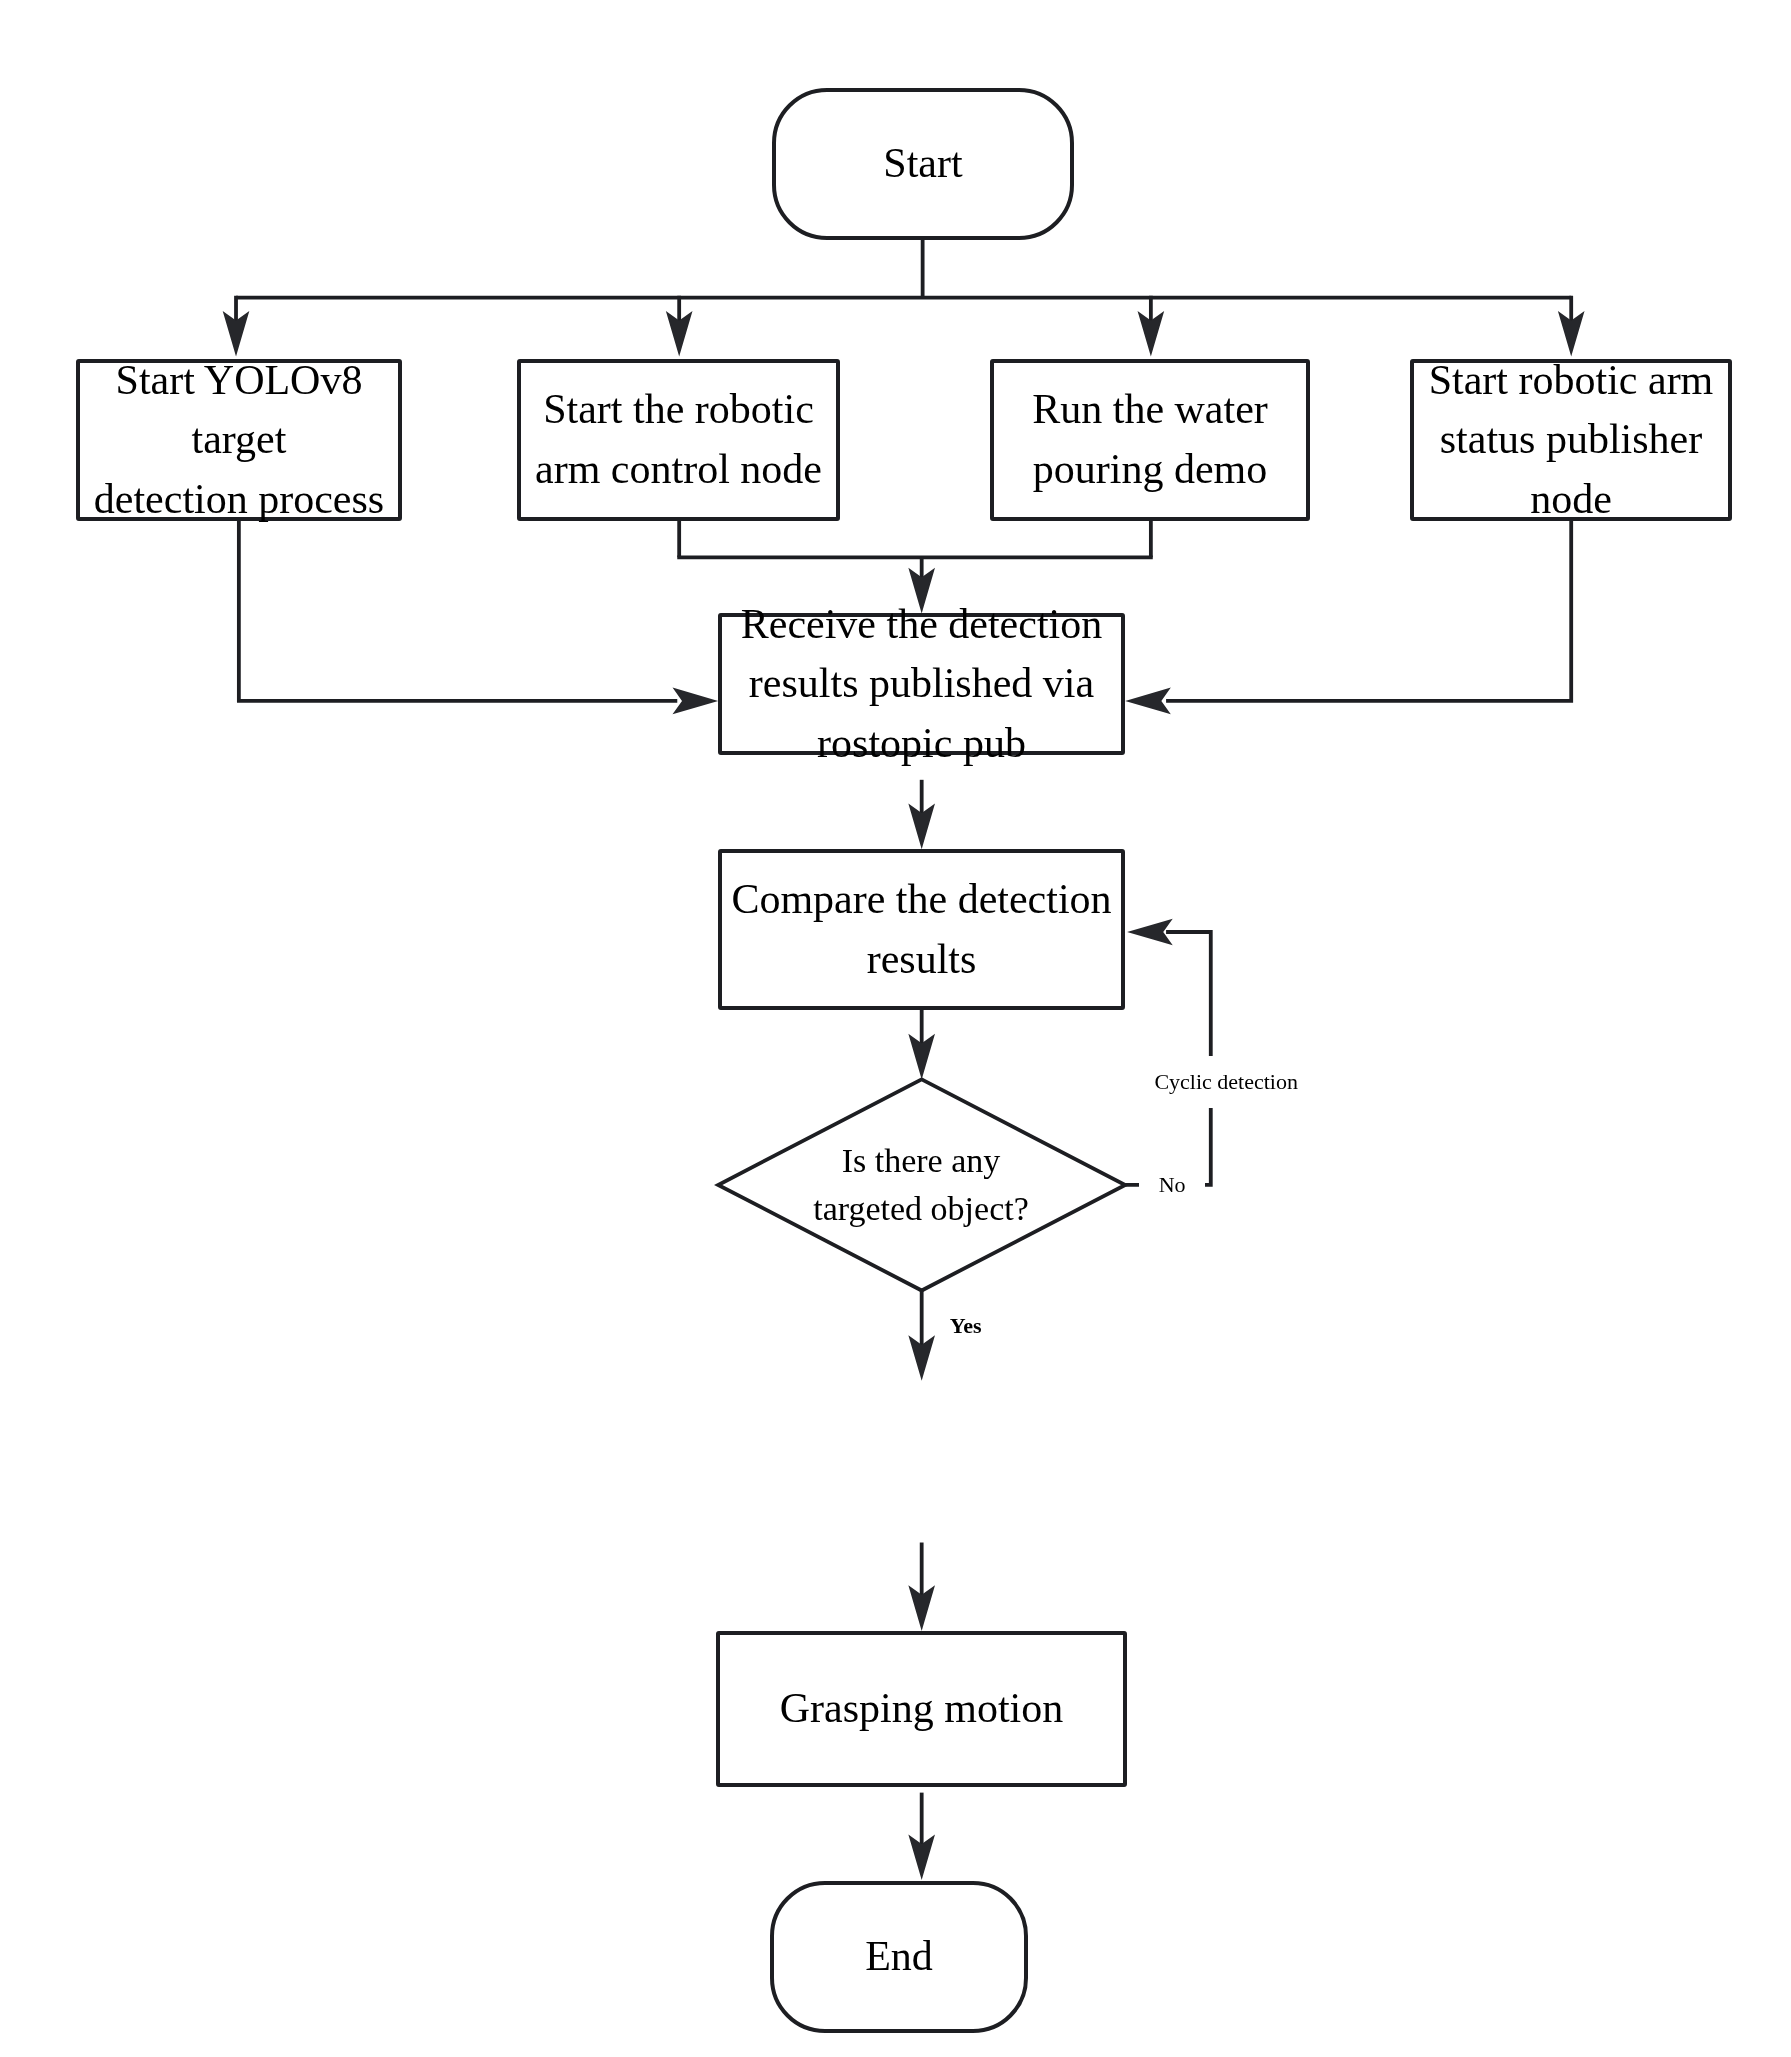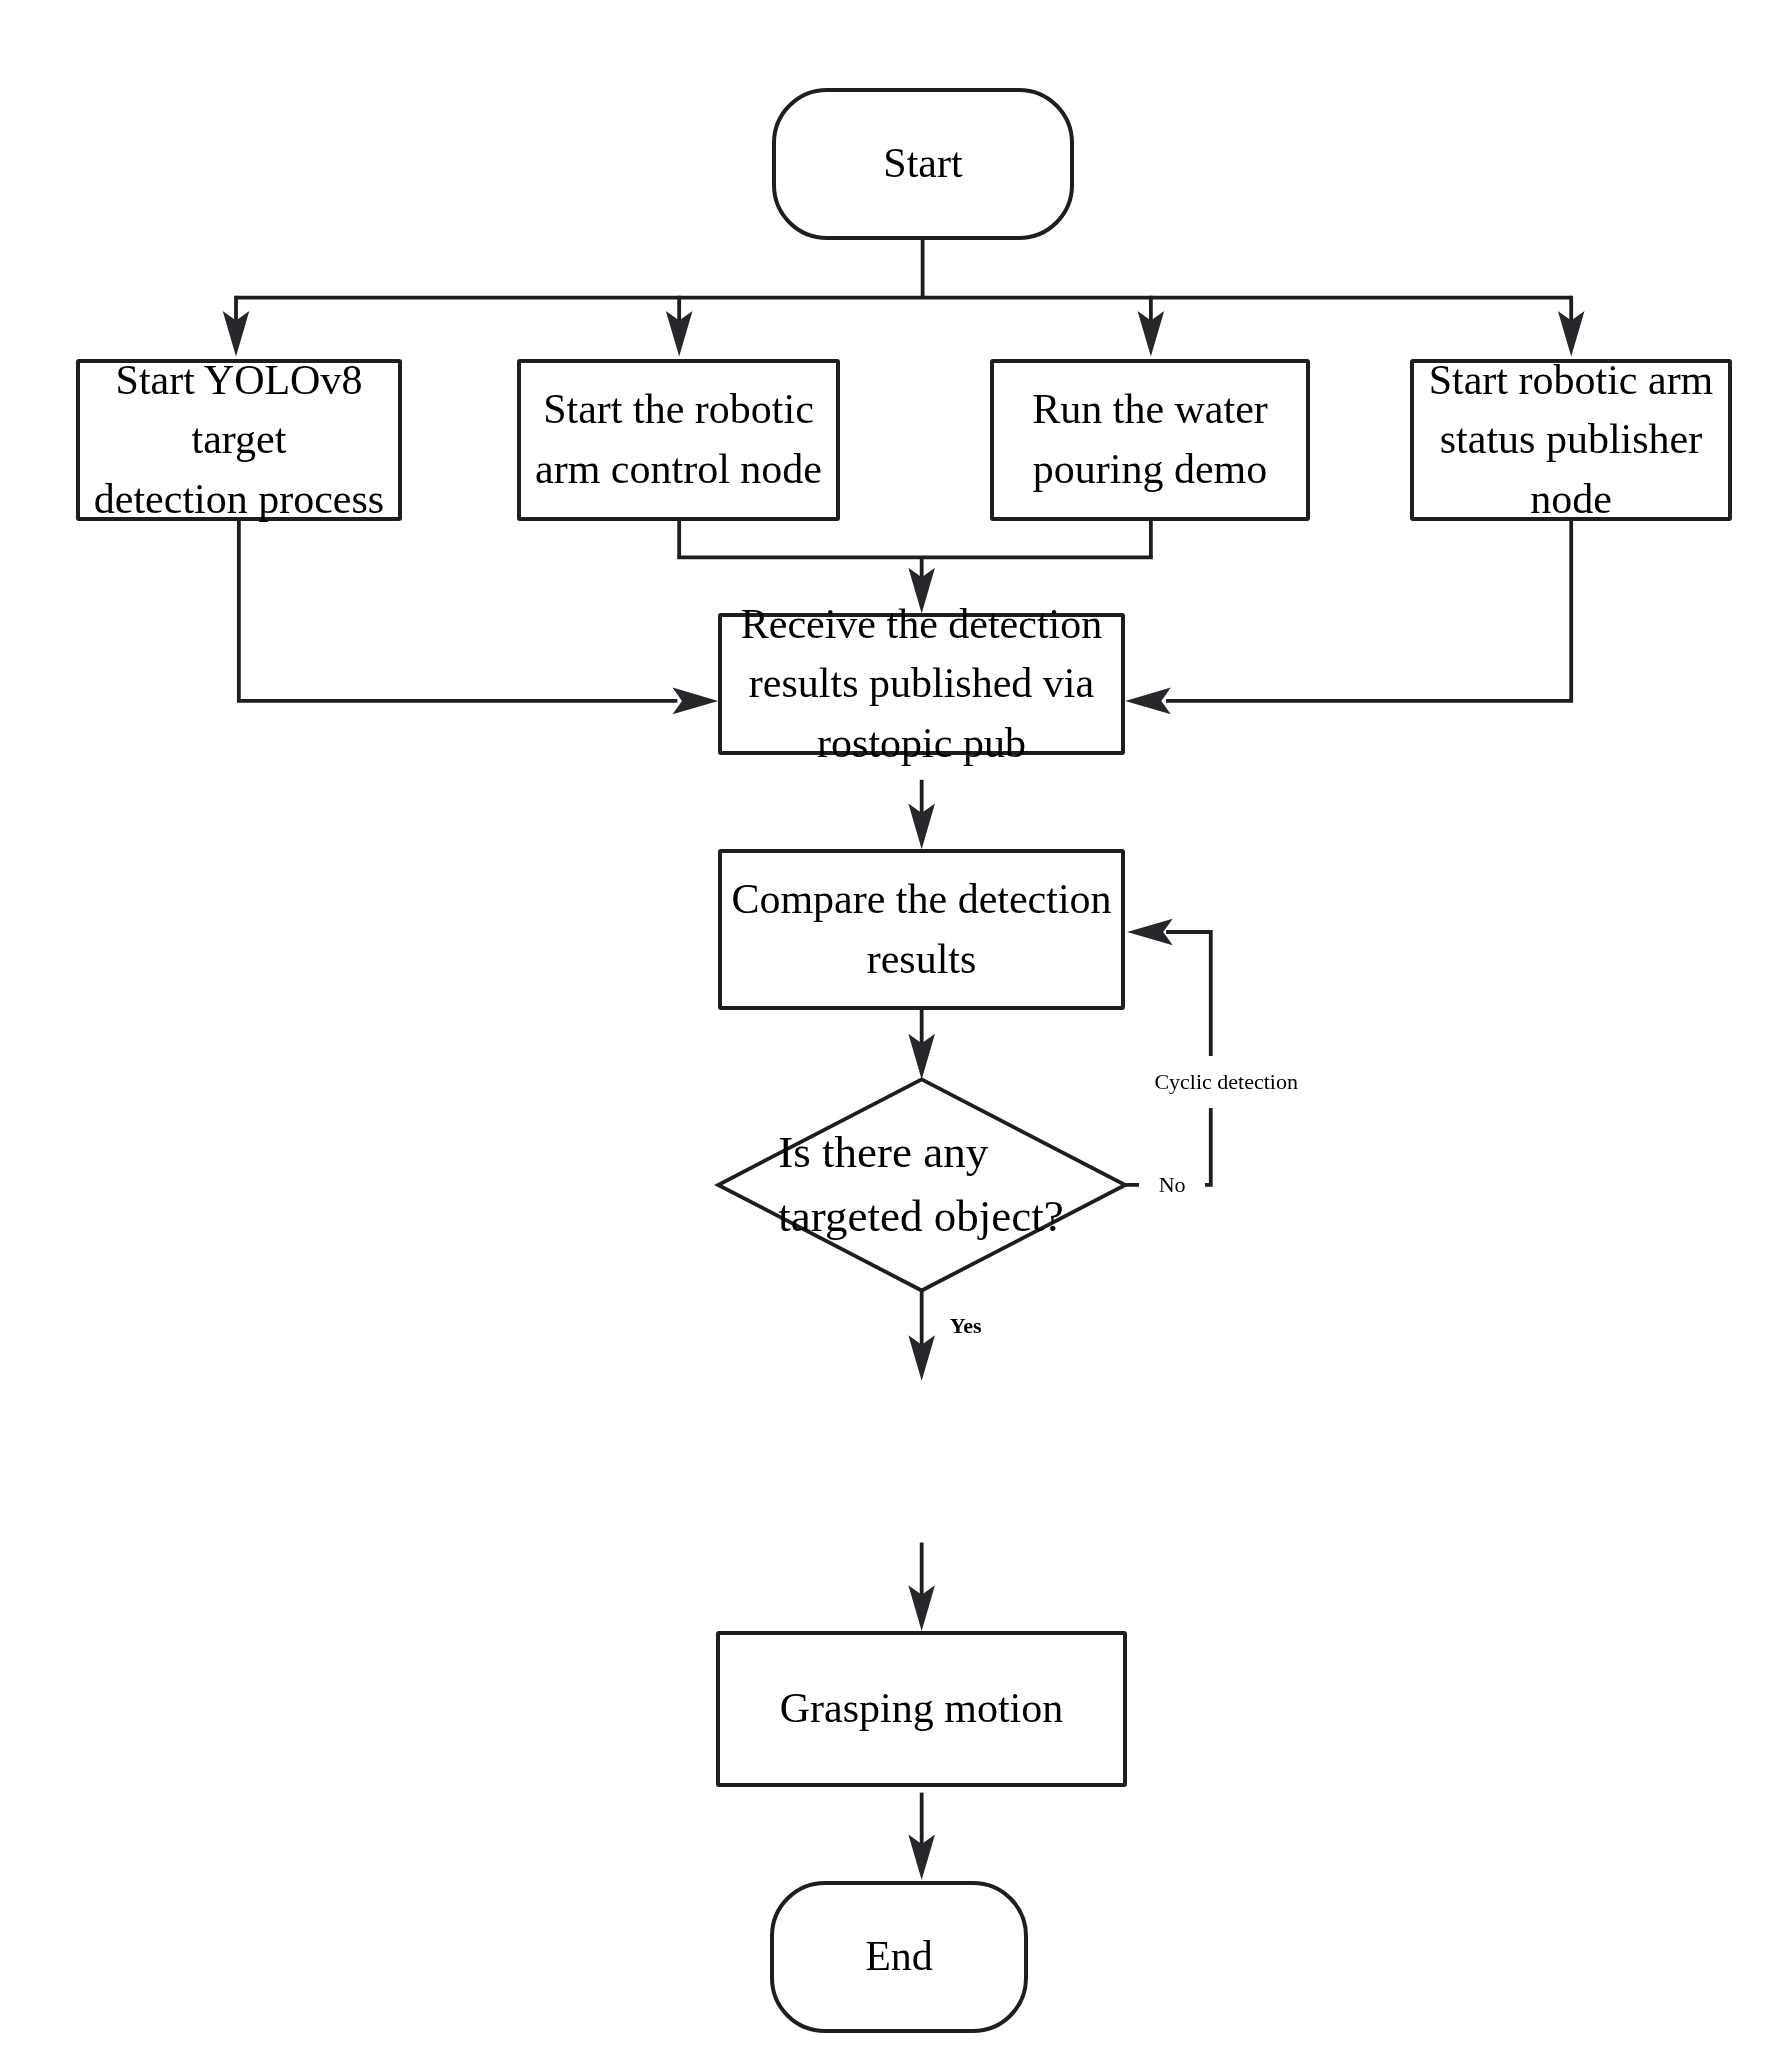"Is there any" .diamond-text { font-size: 45px -> 34px; text-align: left -> center }
